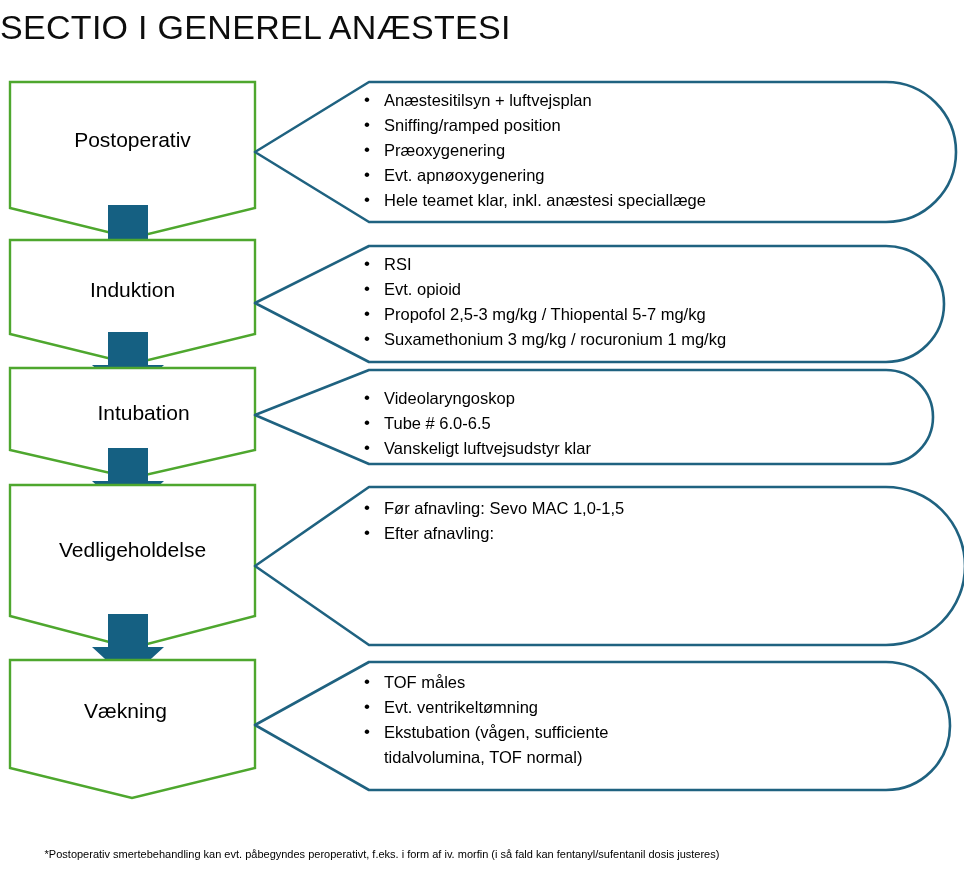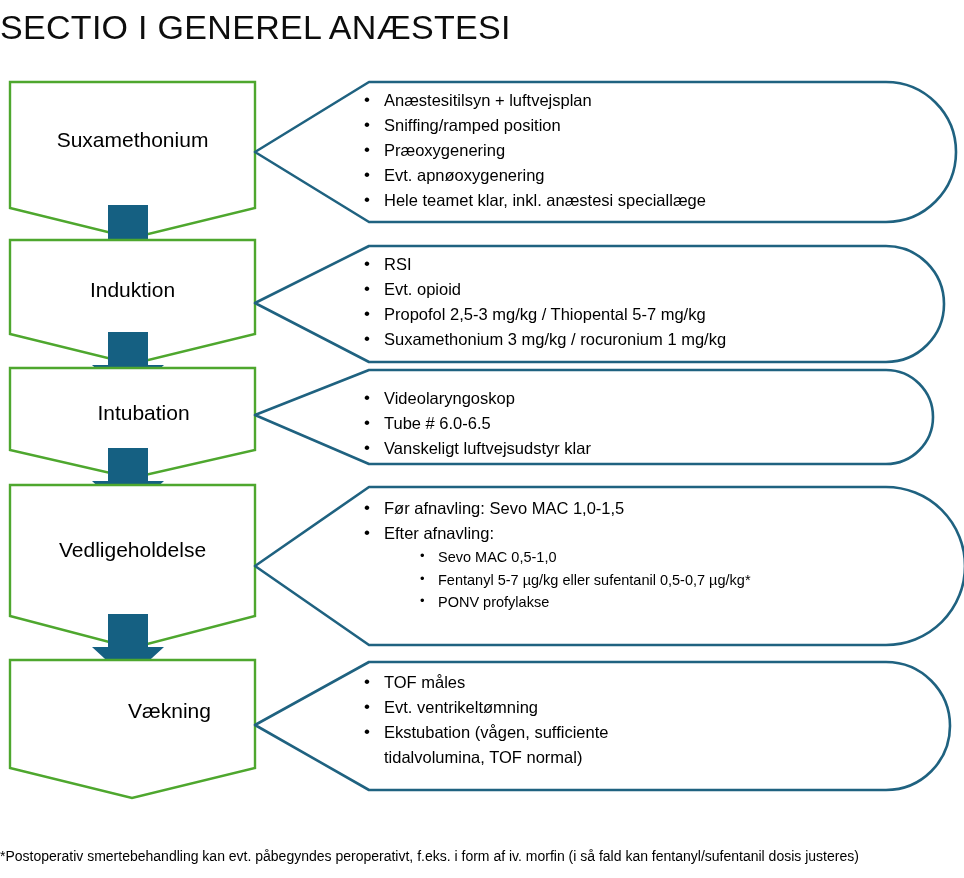"Suxamethonium" div.stage-label { text: Suxamethonium -> Postoperativ }
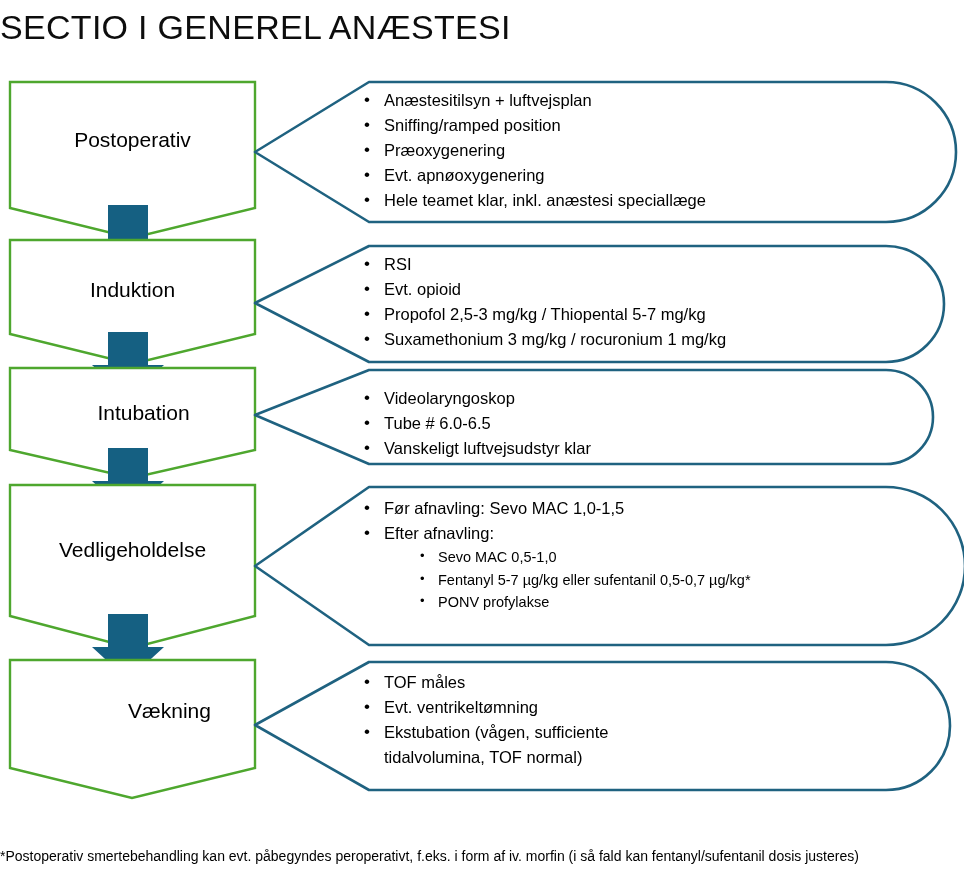"Sevo MAC 0,5-1,0" ul.sub { html: <ul> <li><span>Sevo MAC 0,5-1,0</span></li> <li><span>Fentanyl 5-7 µg/kg eller sufentanil 0,5-0,7 µg/kg*</span></li> <li><span>PONV profylakse</span></li> </ul> -> none }
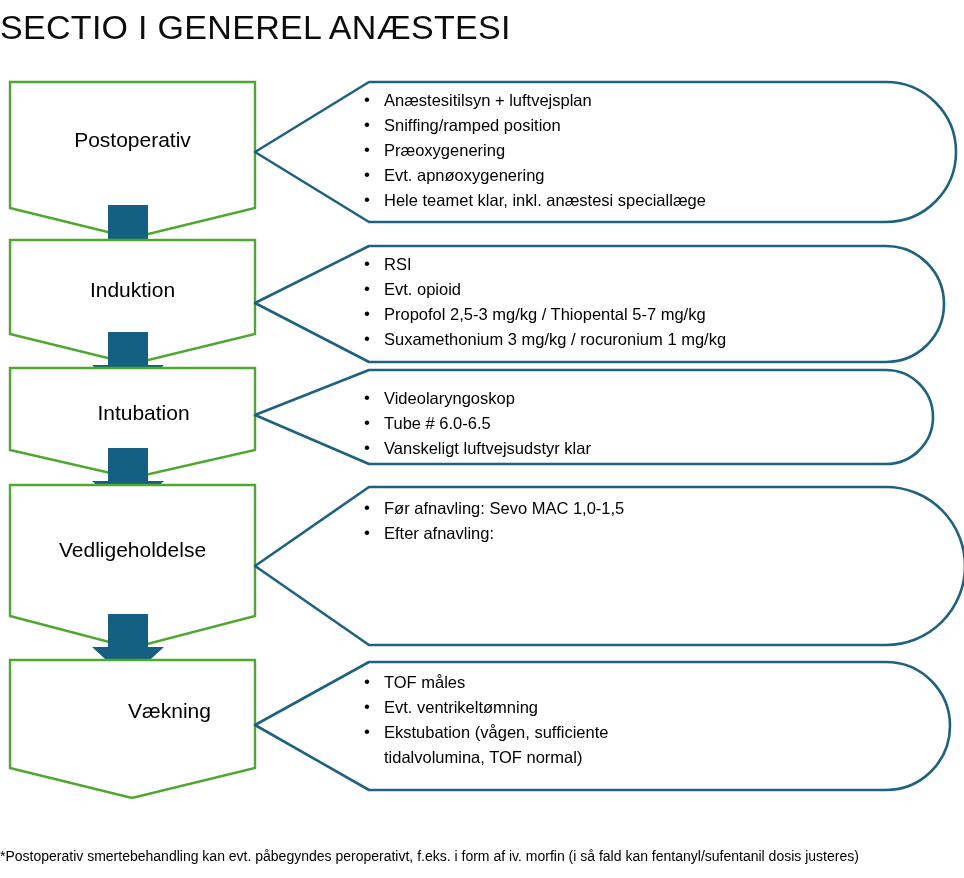"Vækning" div.stage-label { margin-left: 44px -> none }
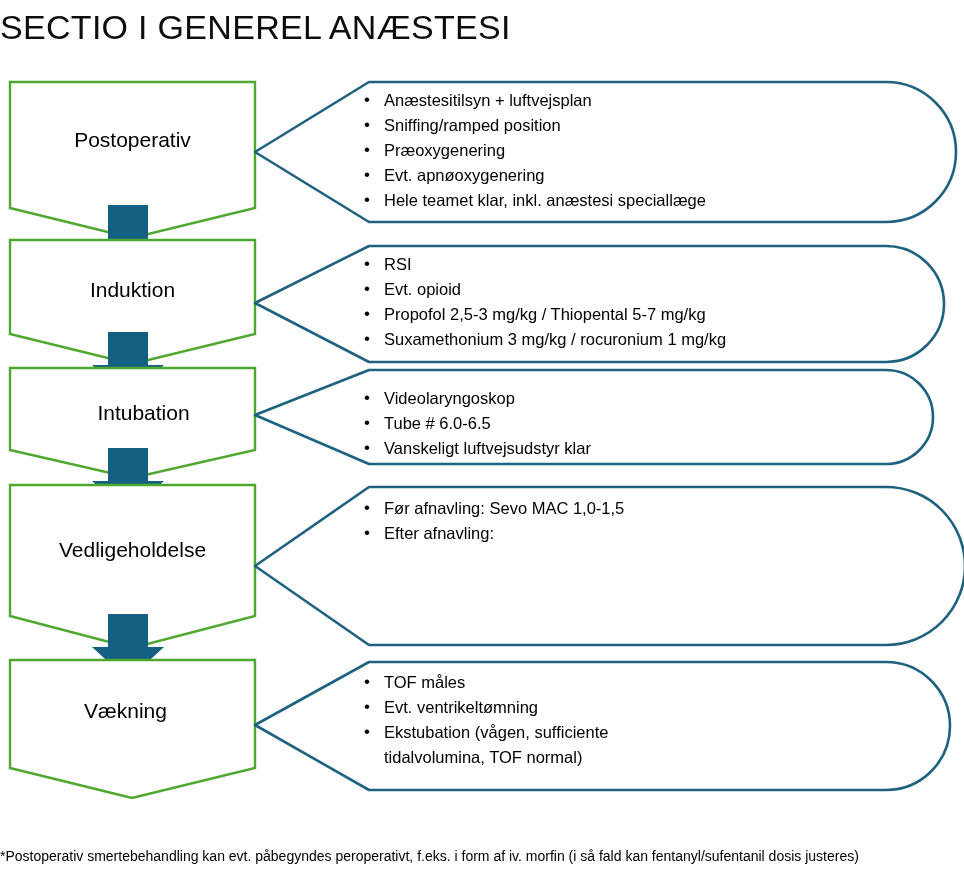"*Postoperativ smertebehandling kan evt." #footnote { font-size: 14px -> 11px }
